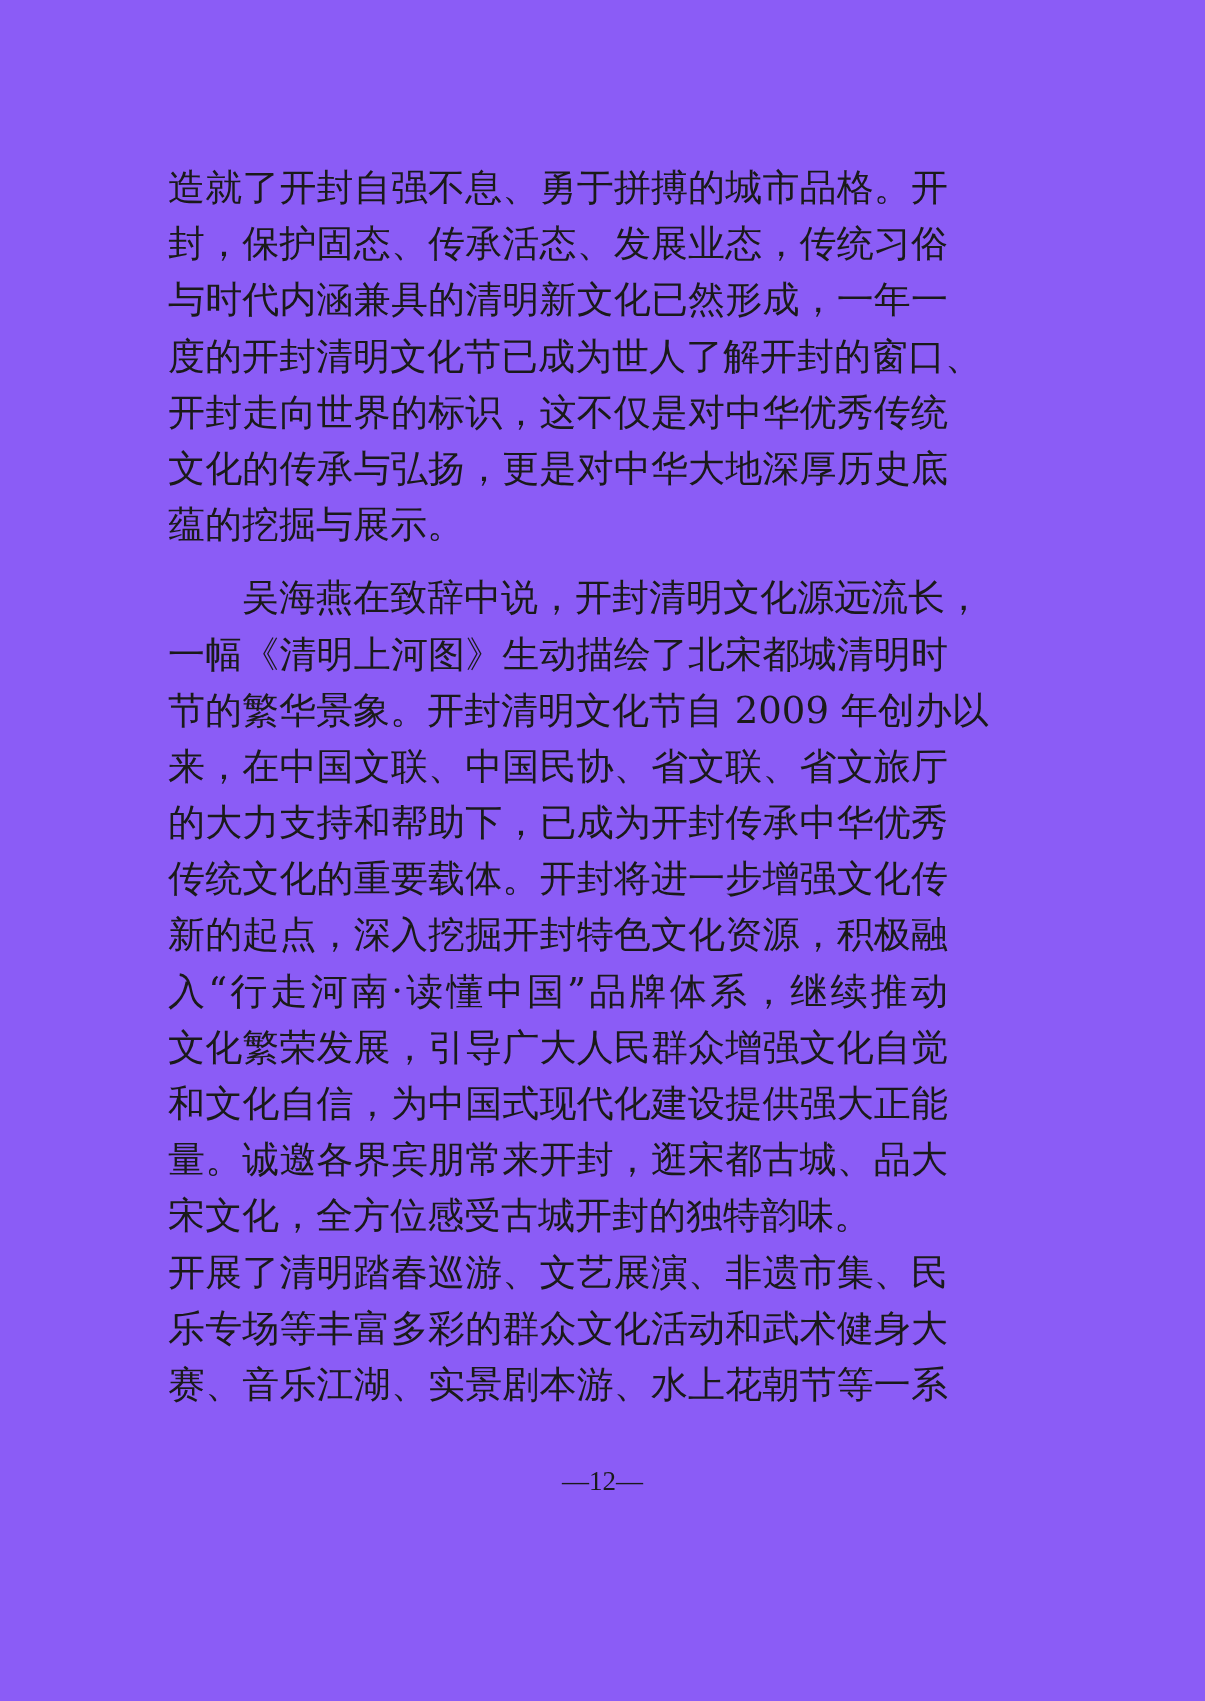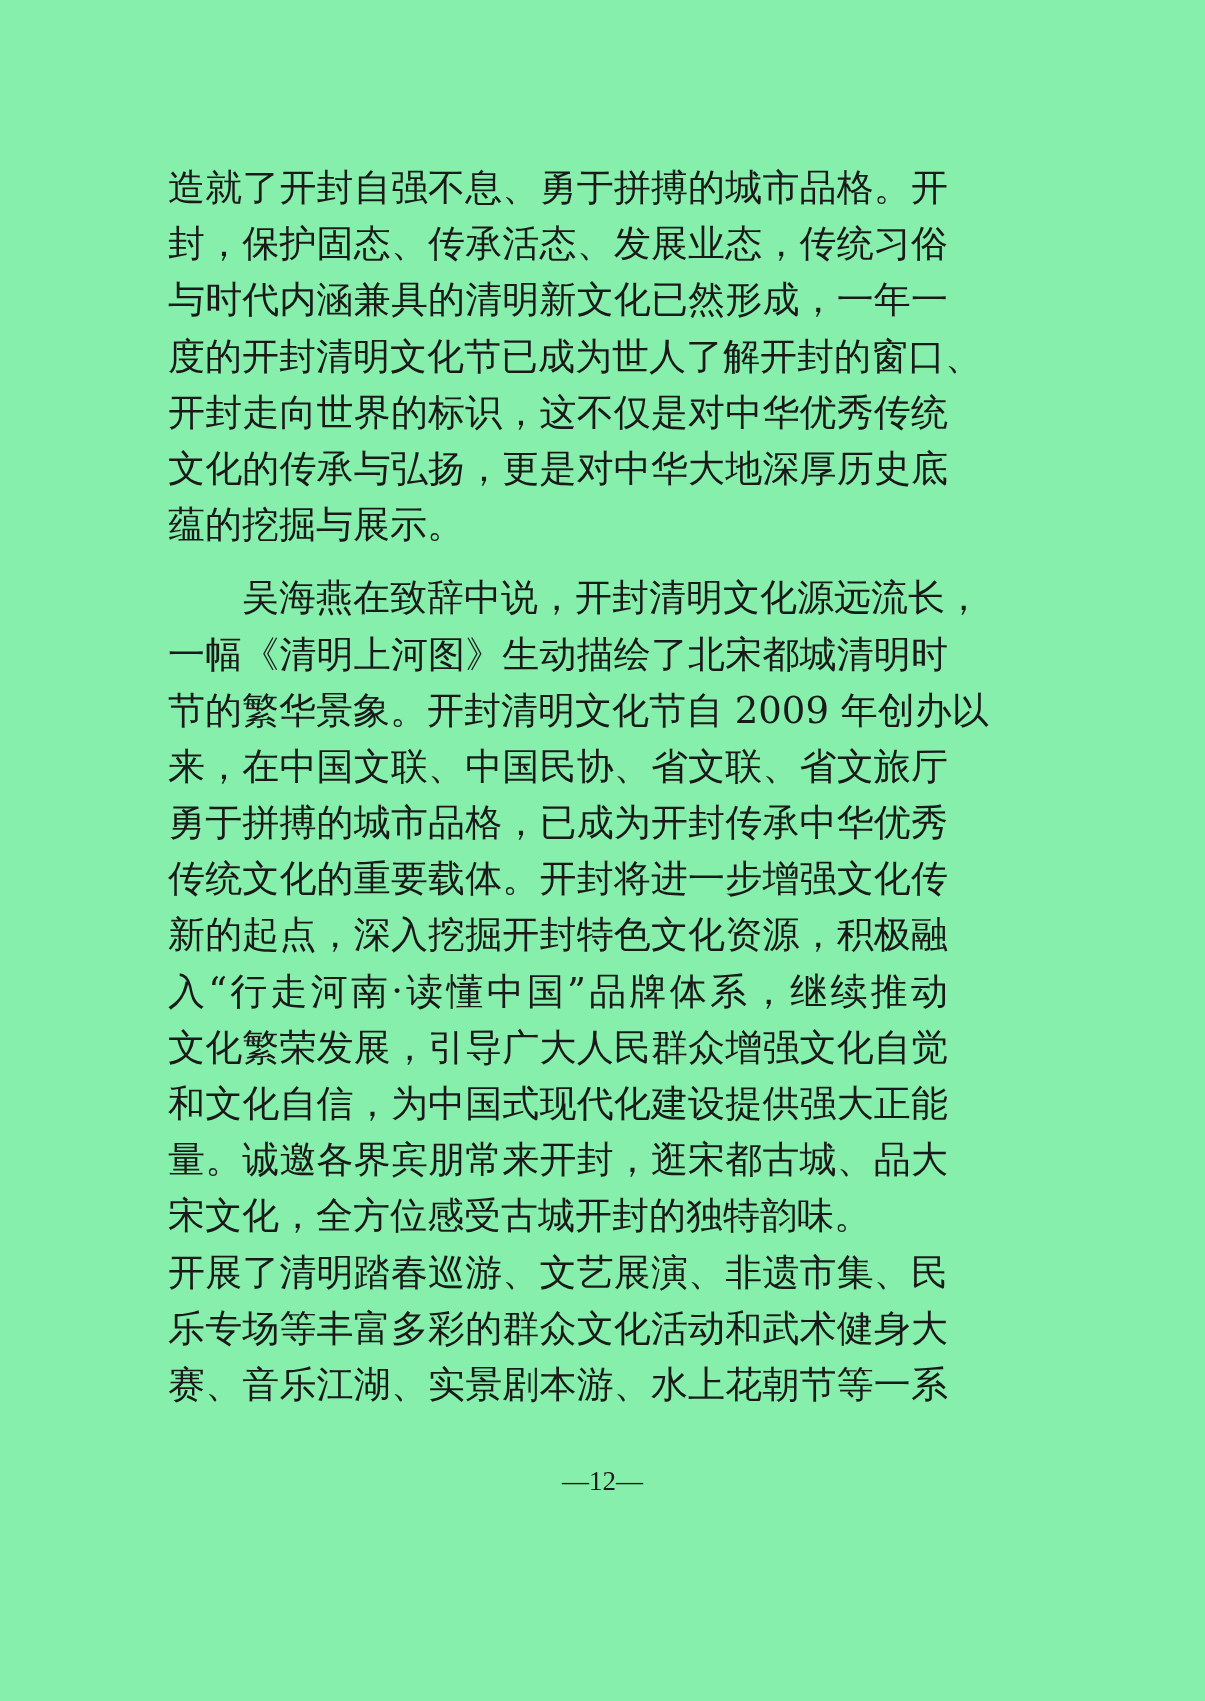"造就了开封自强不息、勇于拼搏的城市品格。开" .page { background: #86efac -> #8b5cf6 }
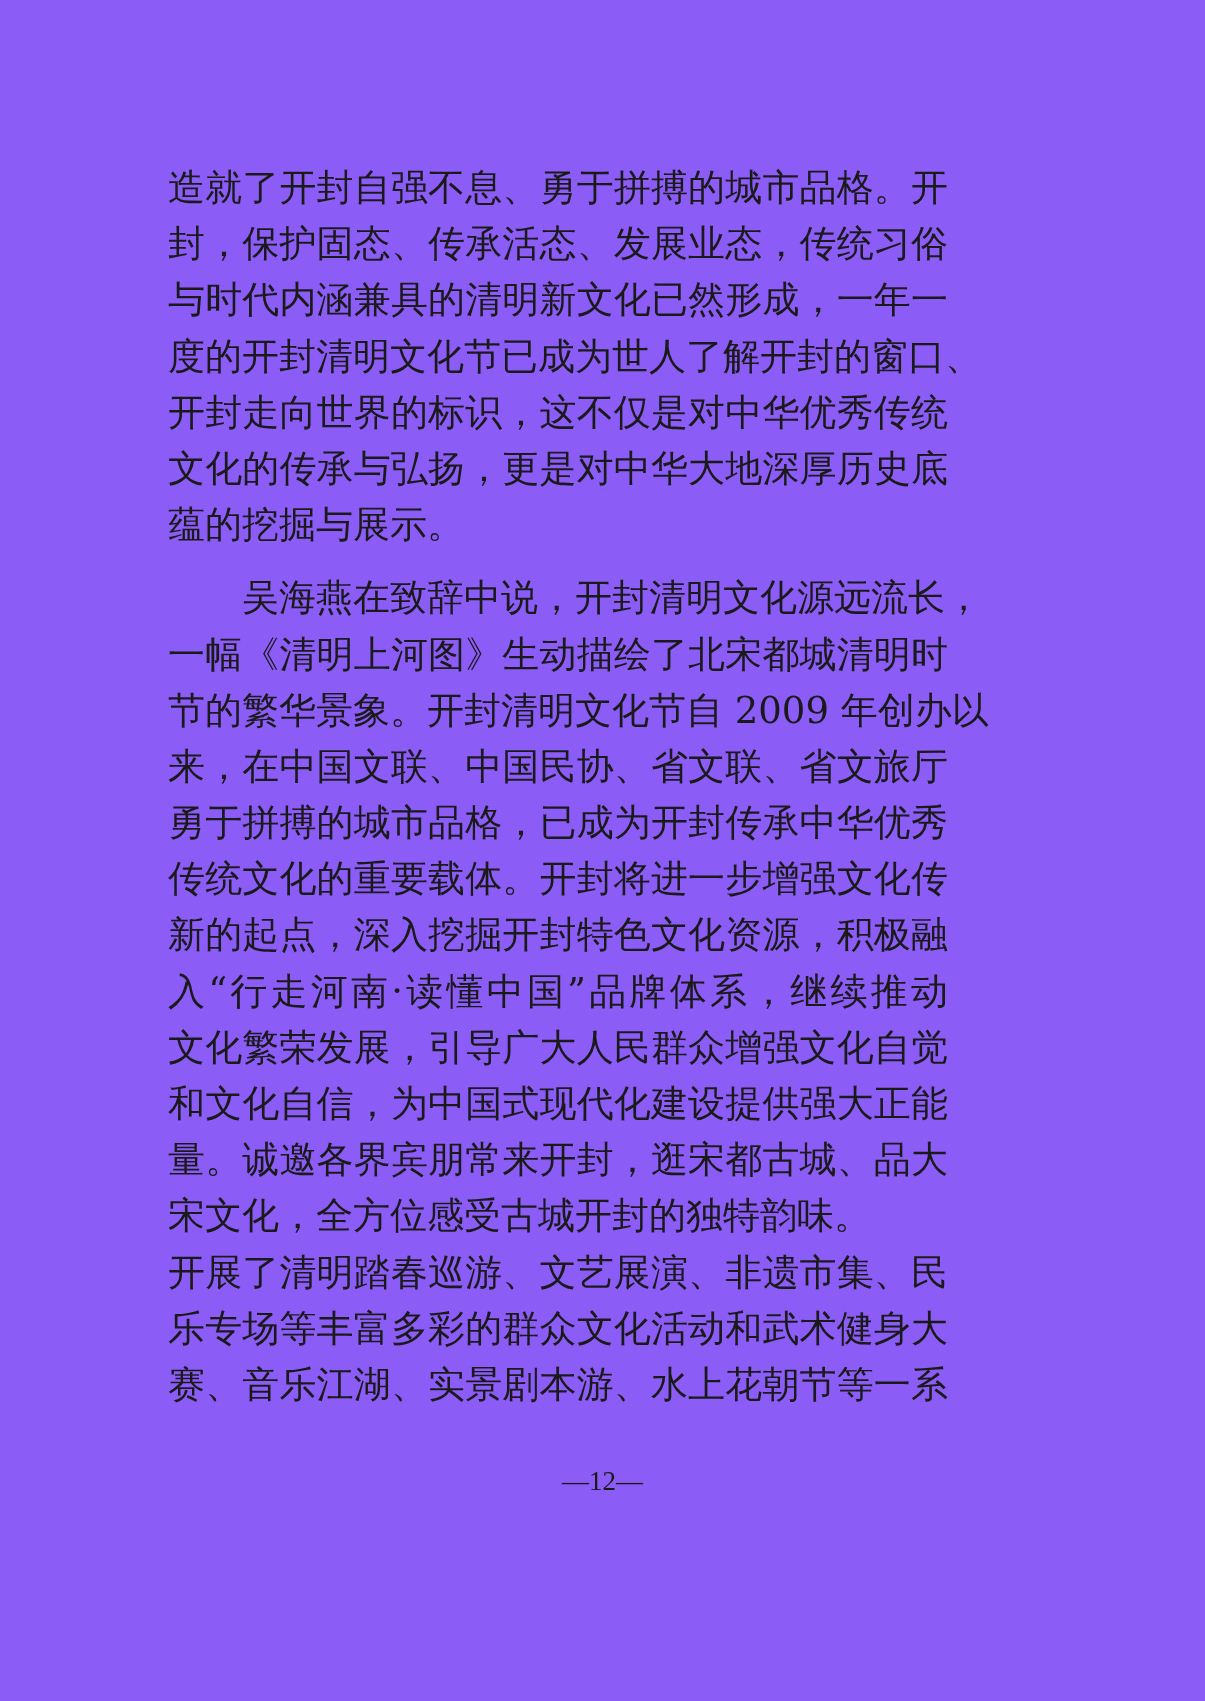"勇于拼搏的城市品格，已成为开封传承中华优秀" div.line { text: 勇于拼搏的城市品格 -> 的大力支持和帮助下 }
